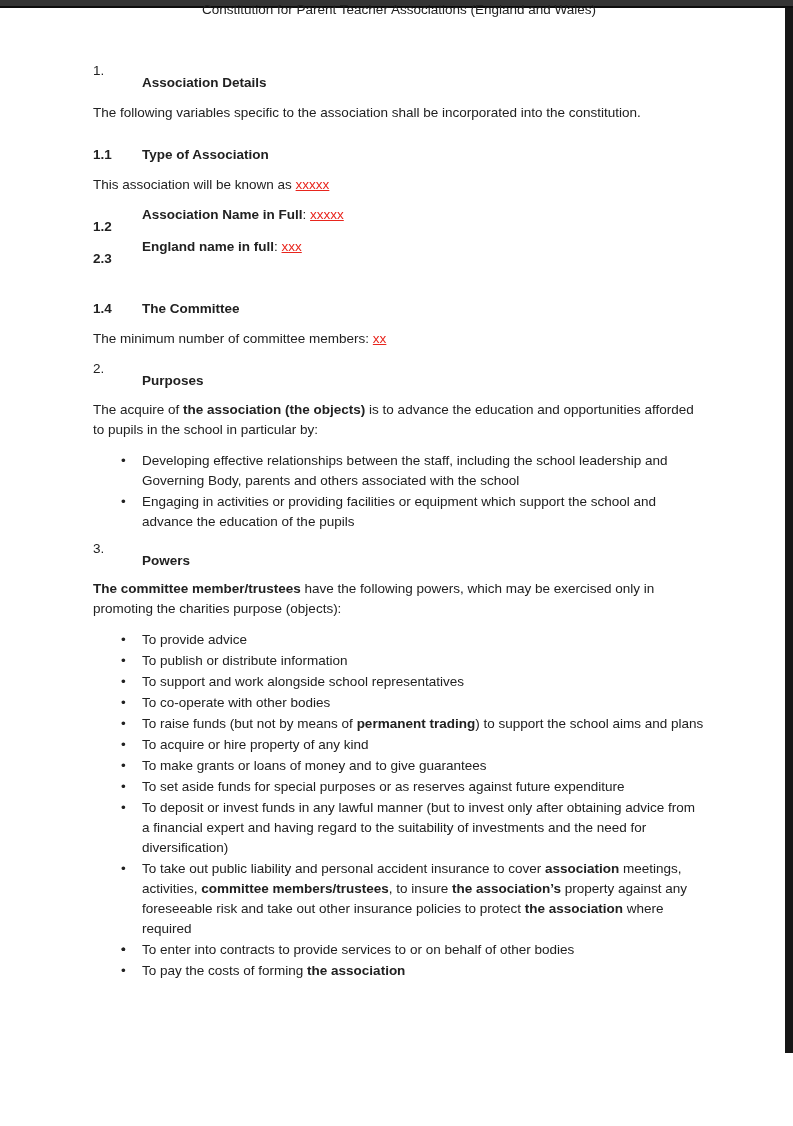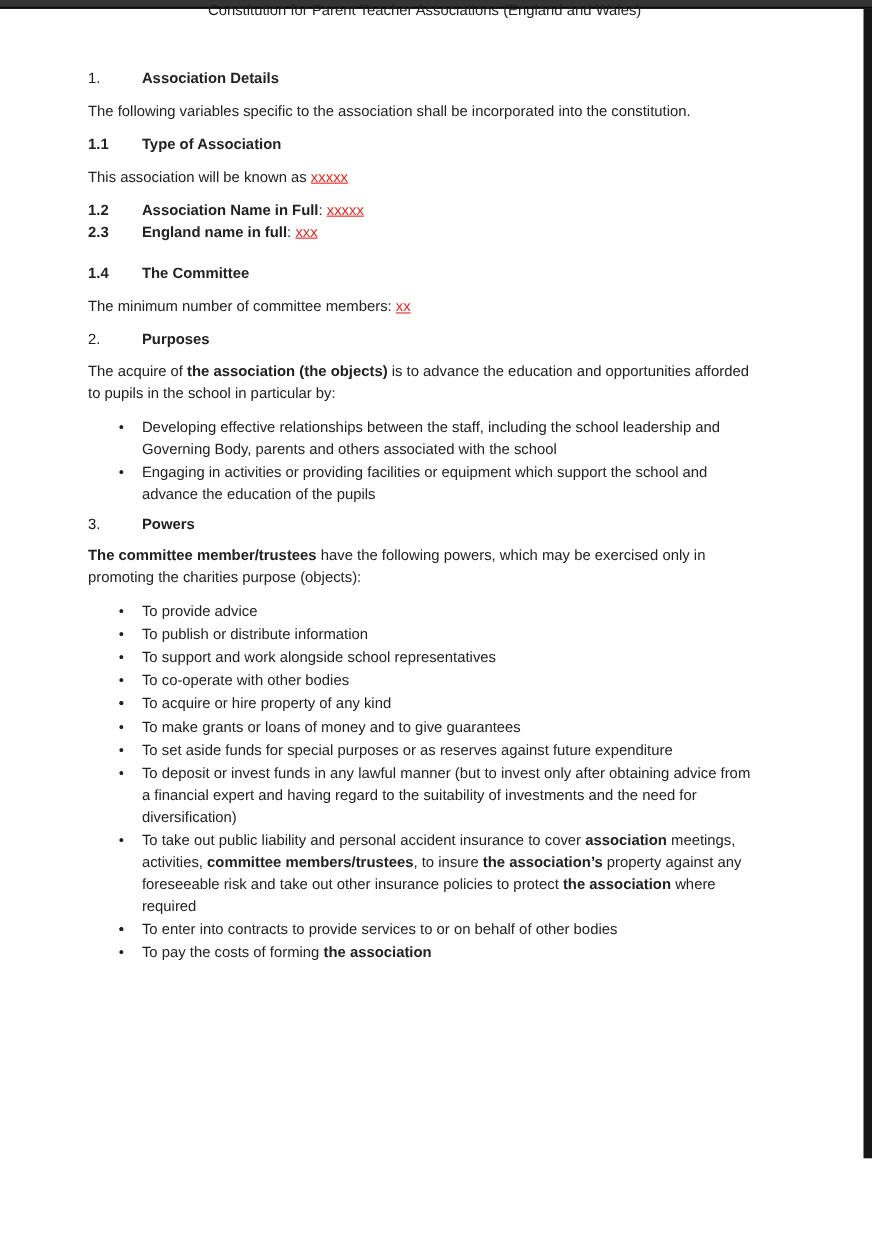"Constitution for Parent Teacher" .content { left: 80px -> 93px }
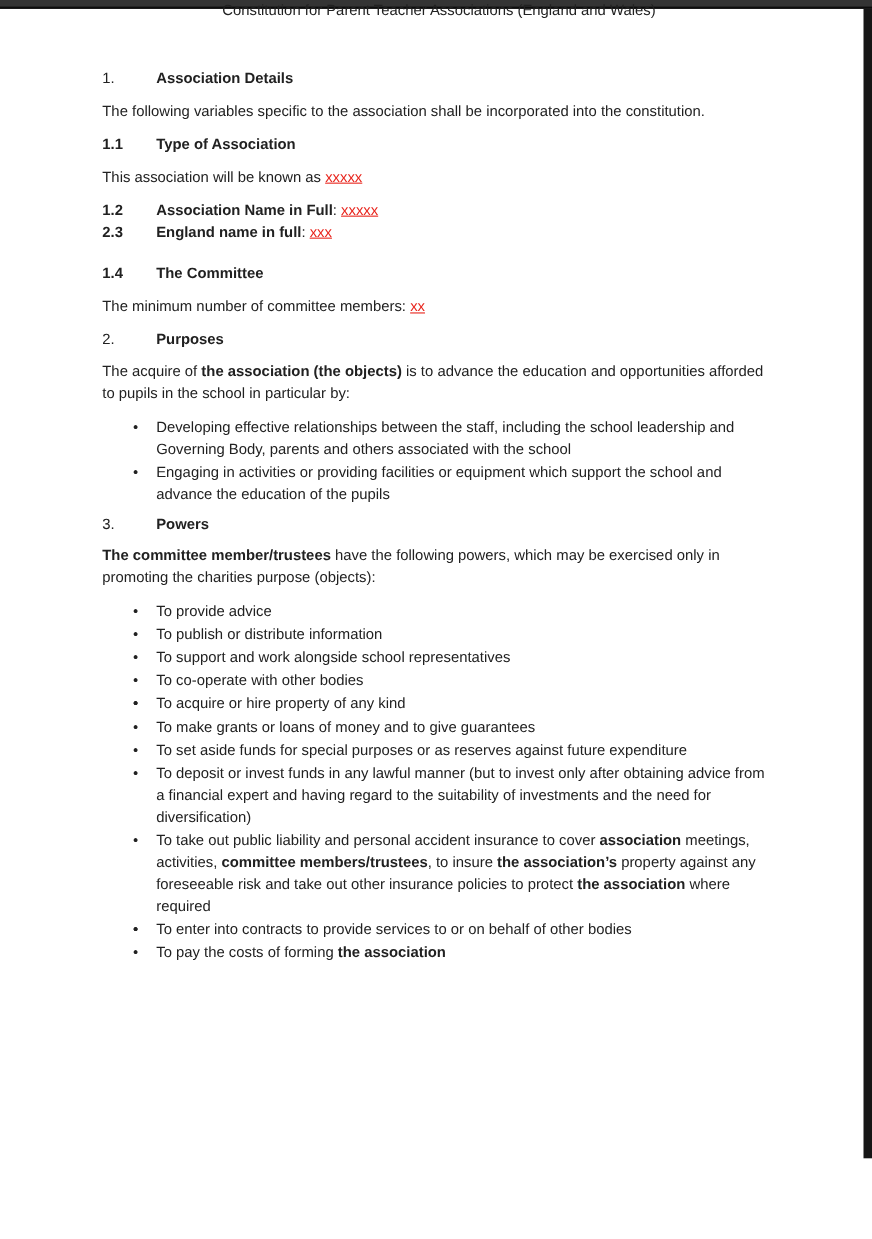"Association Details" .b { margin-top: none -> 12px }
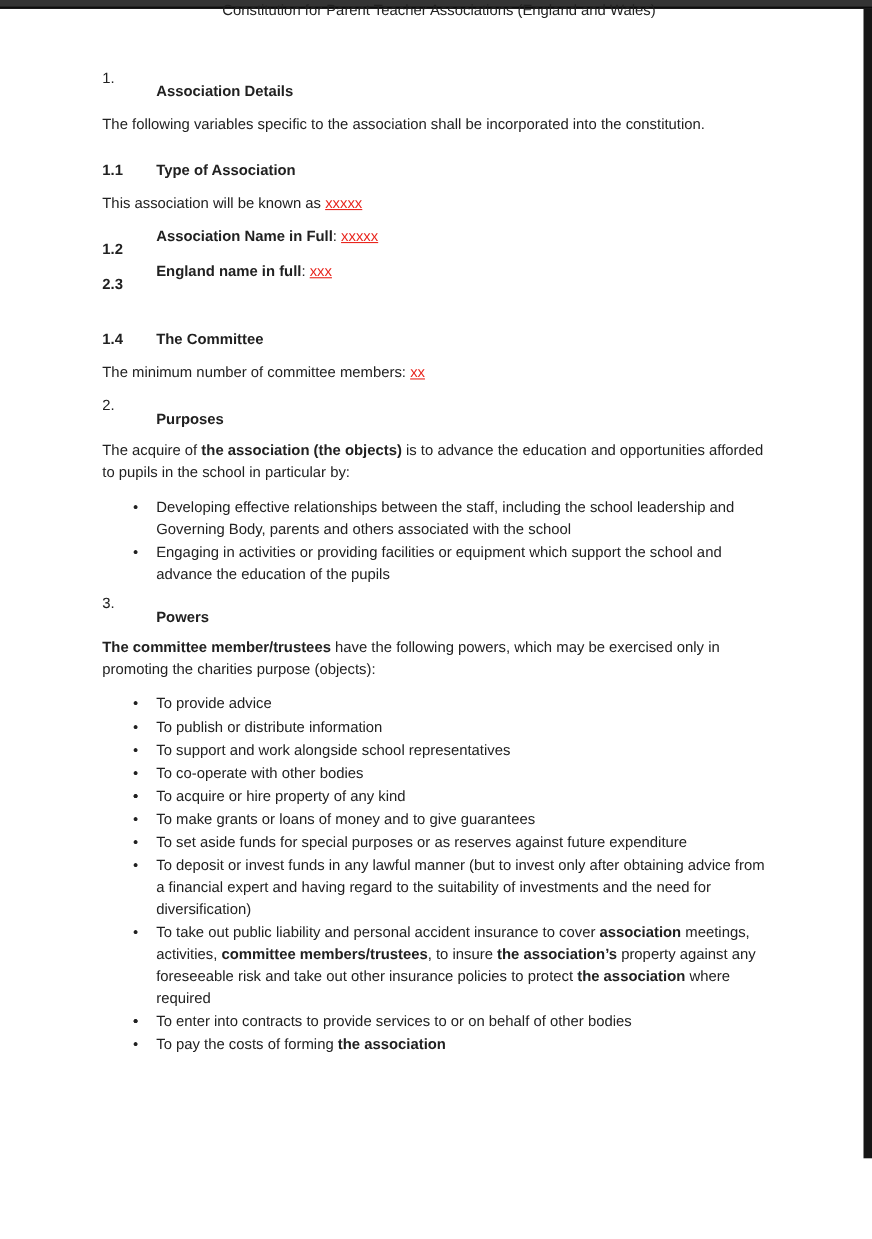"To raise funds (but not" span.li-text { html: none -> <span><span>To raise funds (but not by means of </span><span>permanent trading</span><span>) to support the school aims and plans</span></span> }
